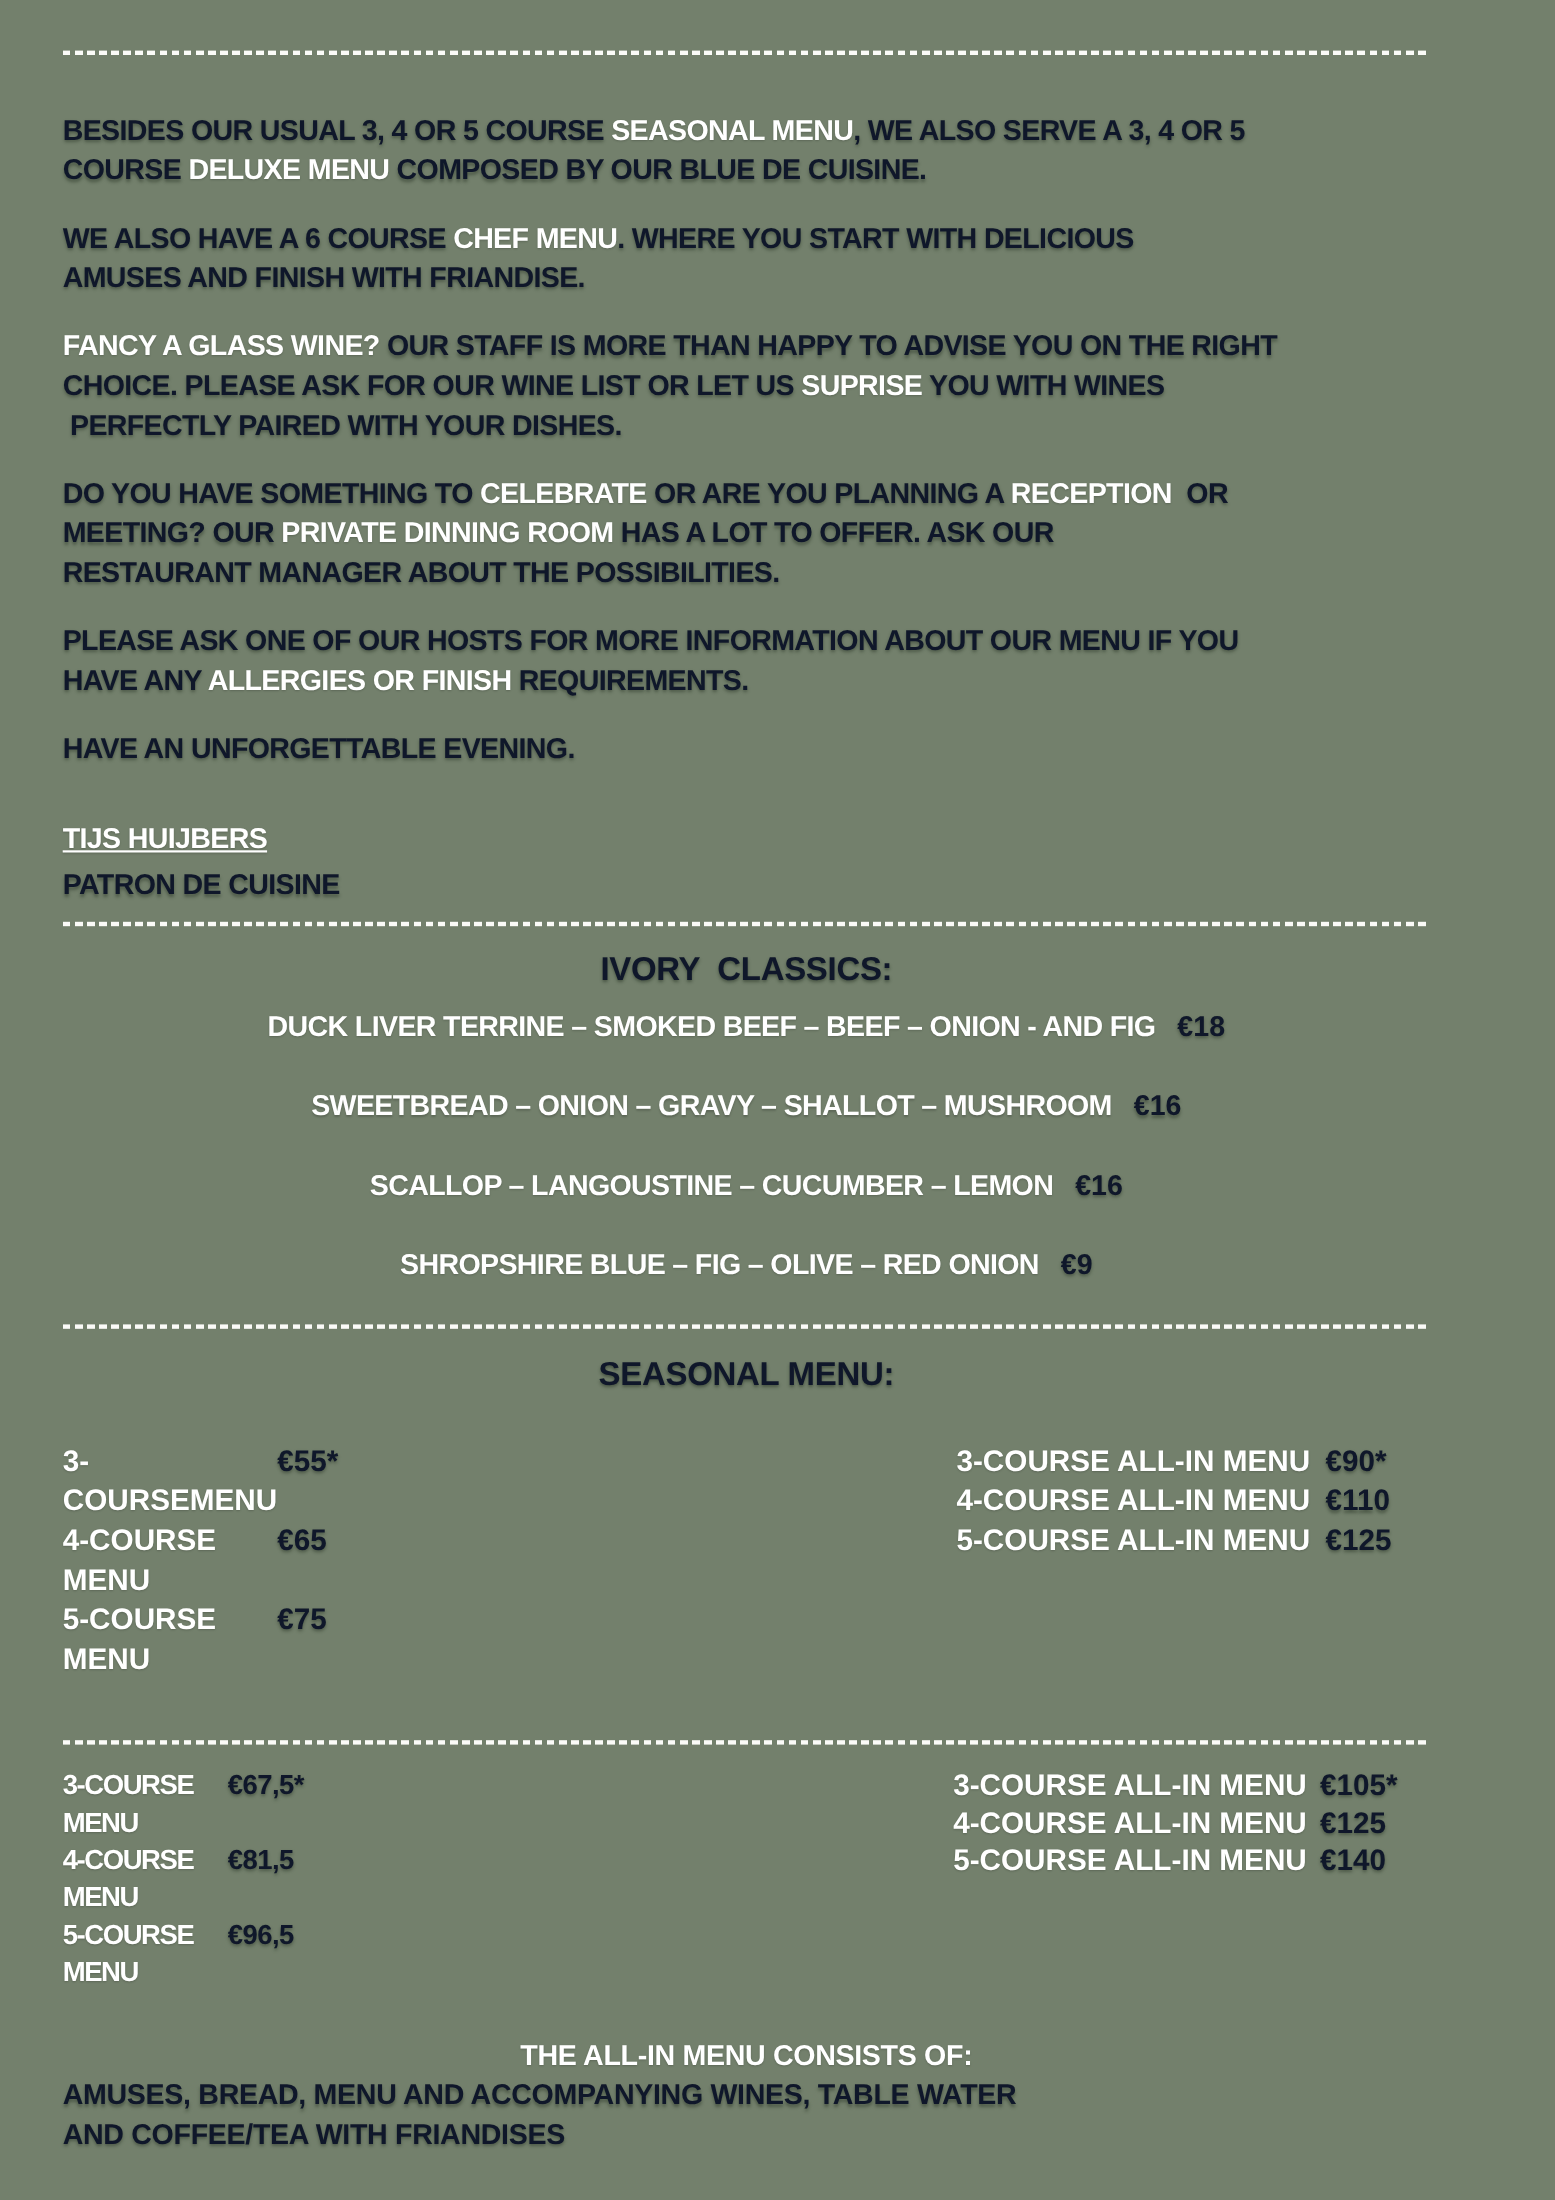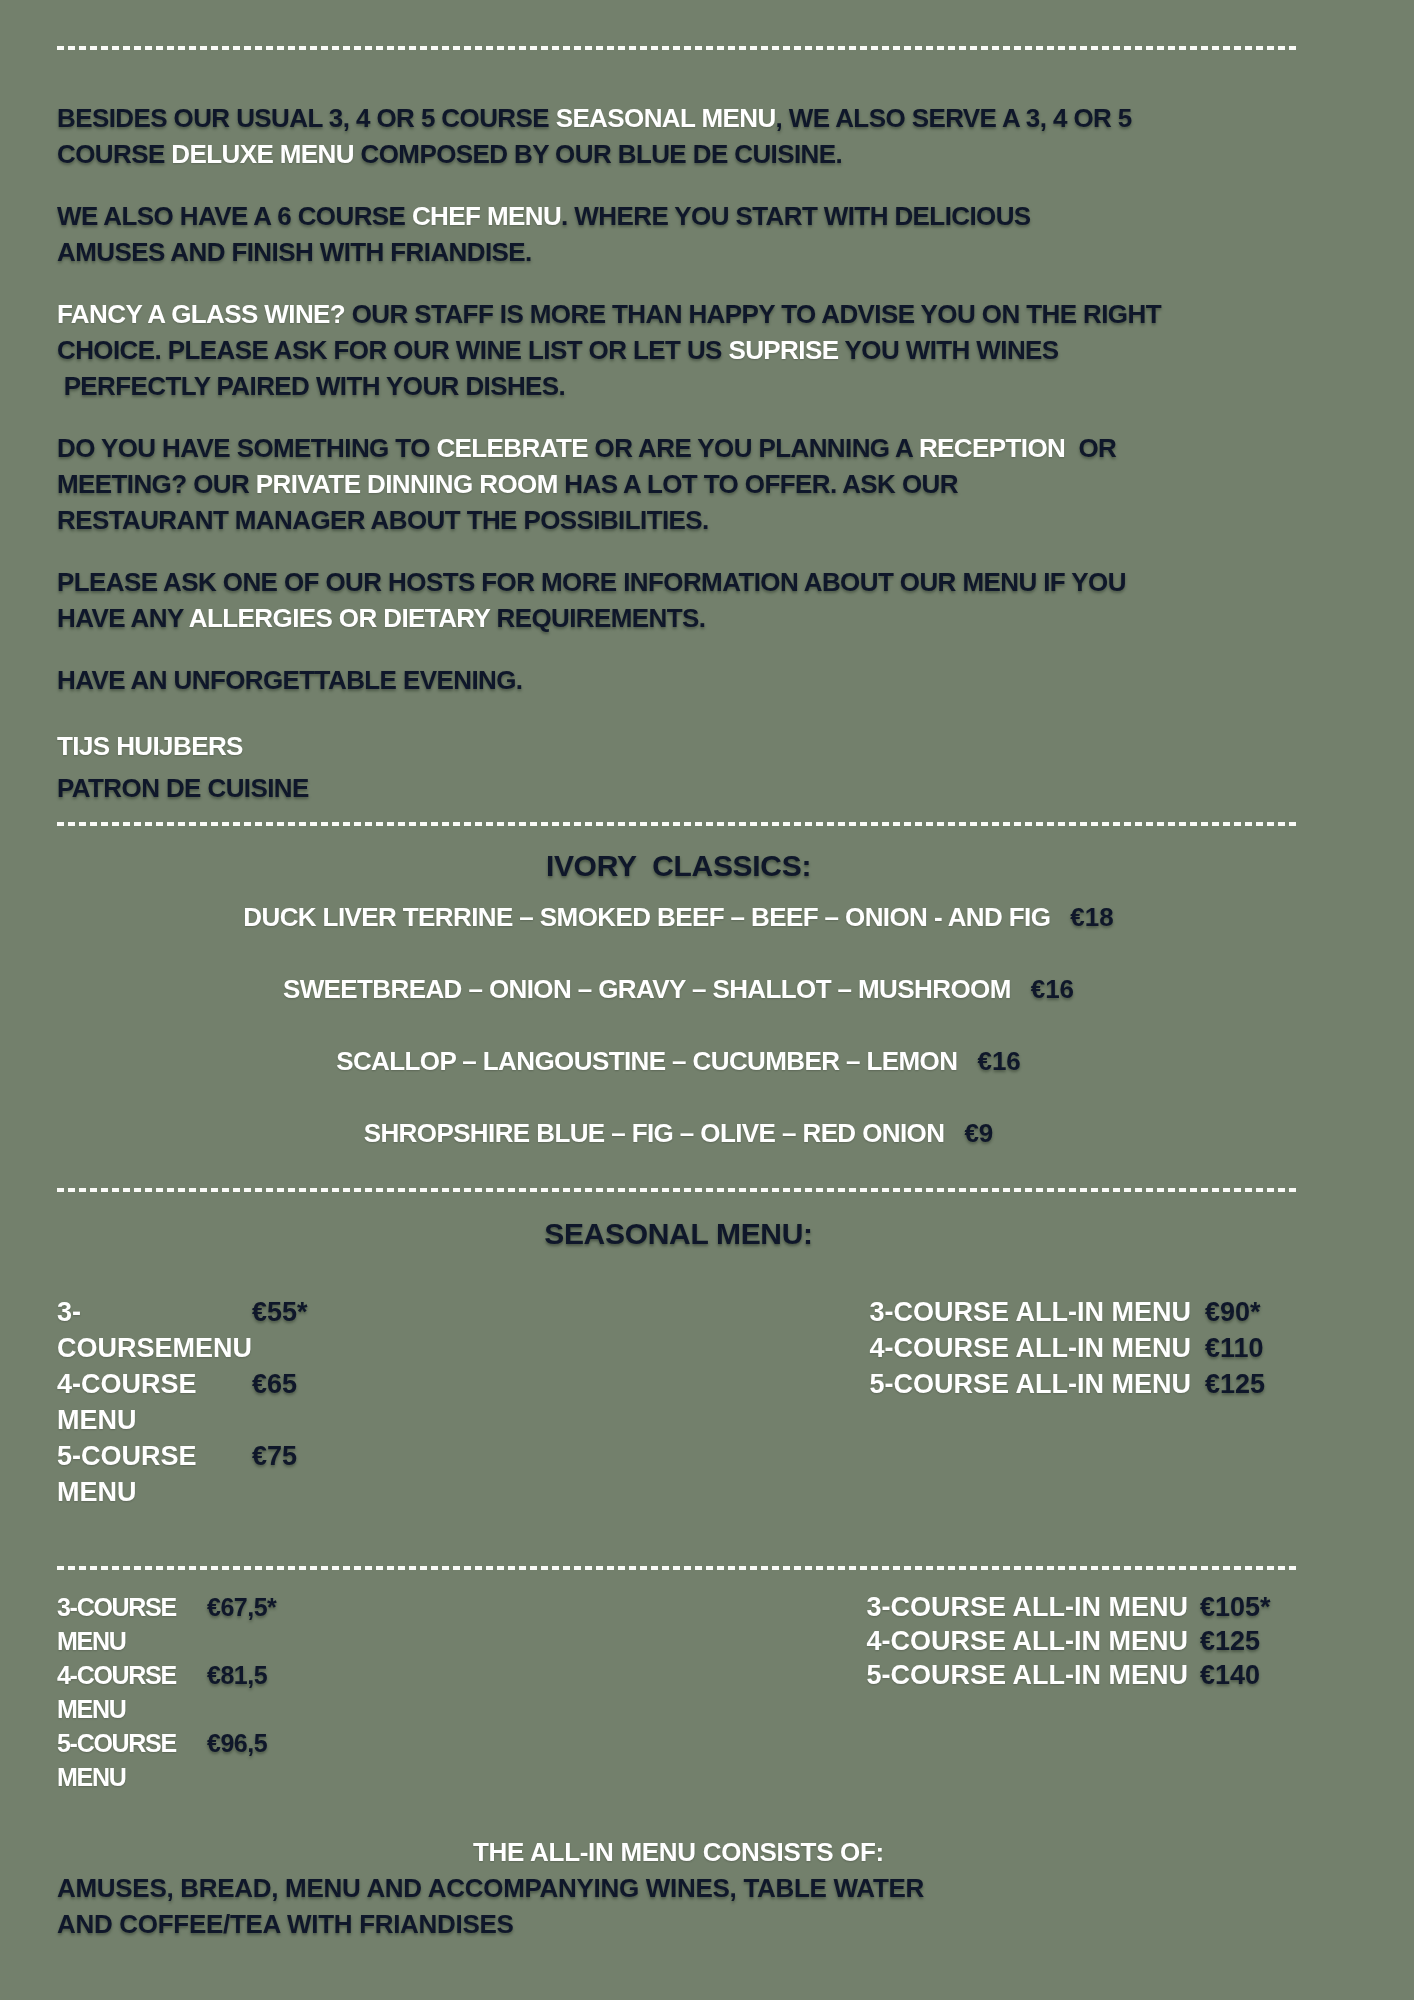"ALLERGIES OR DIETARY" span.blk { text: DIETARY -> FINISH }
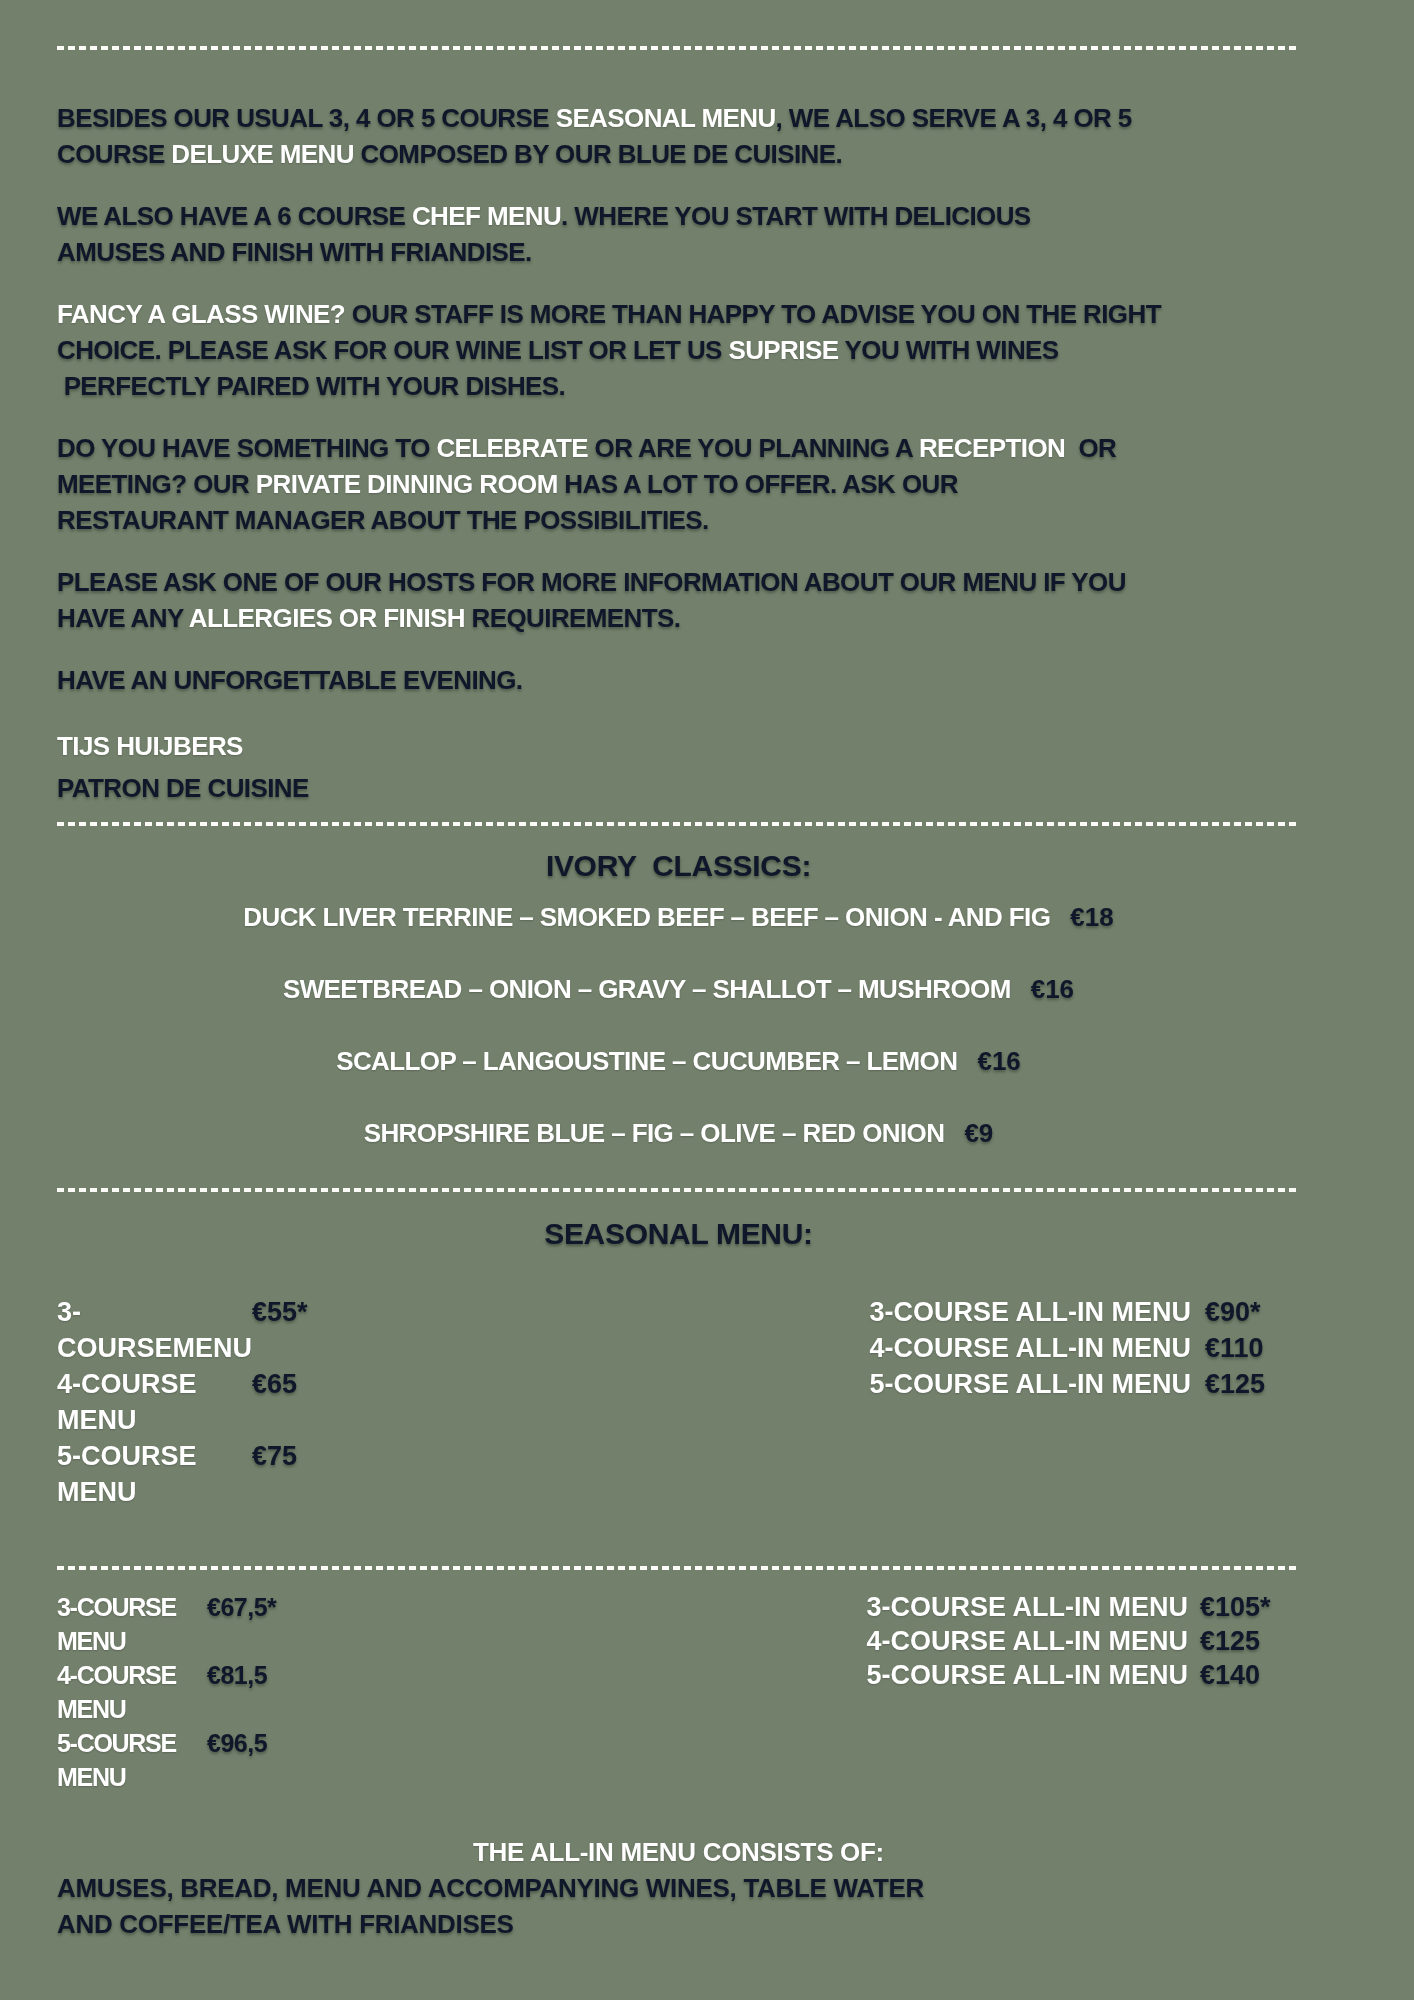"TIJS HUIJBERS" .sig-name { margin-top: 30px -> 46px; text-decoration: none -> underline }
